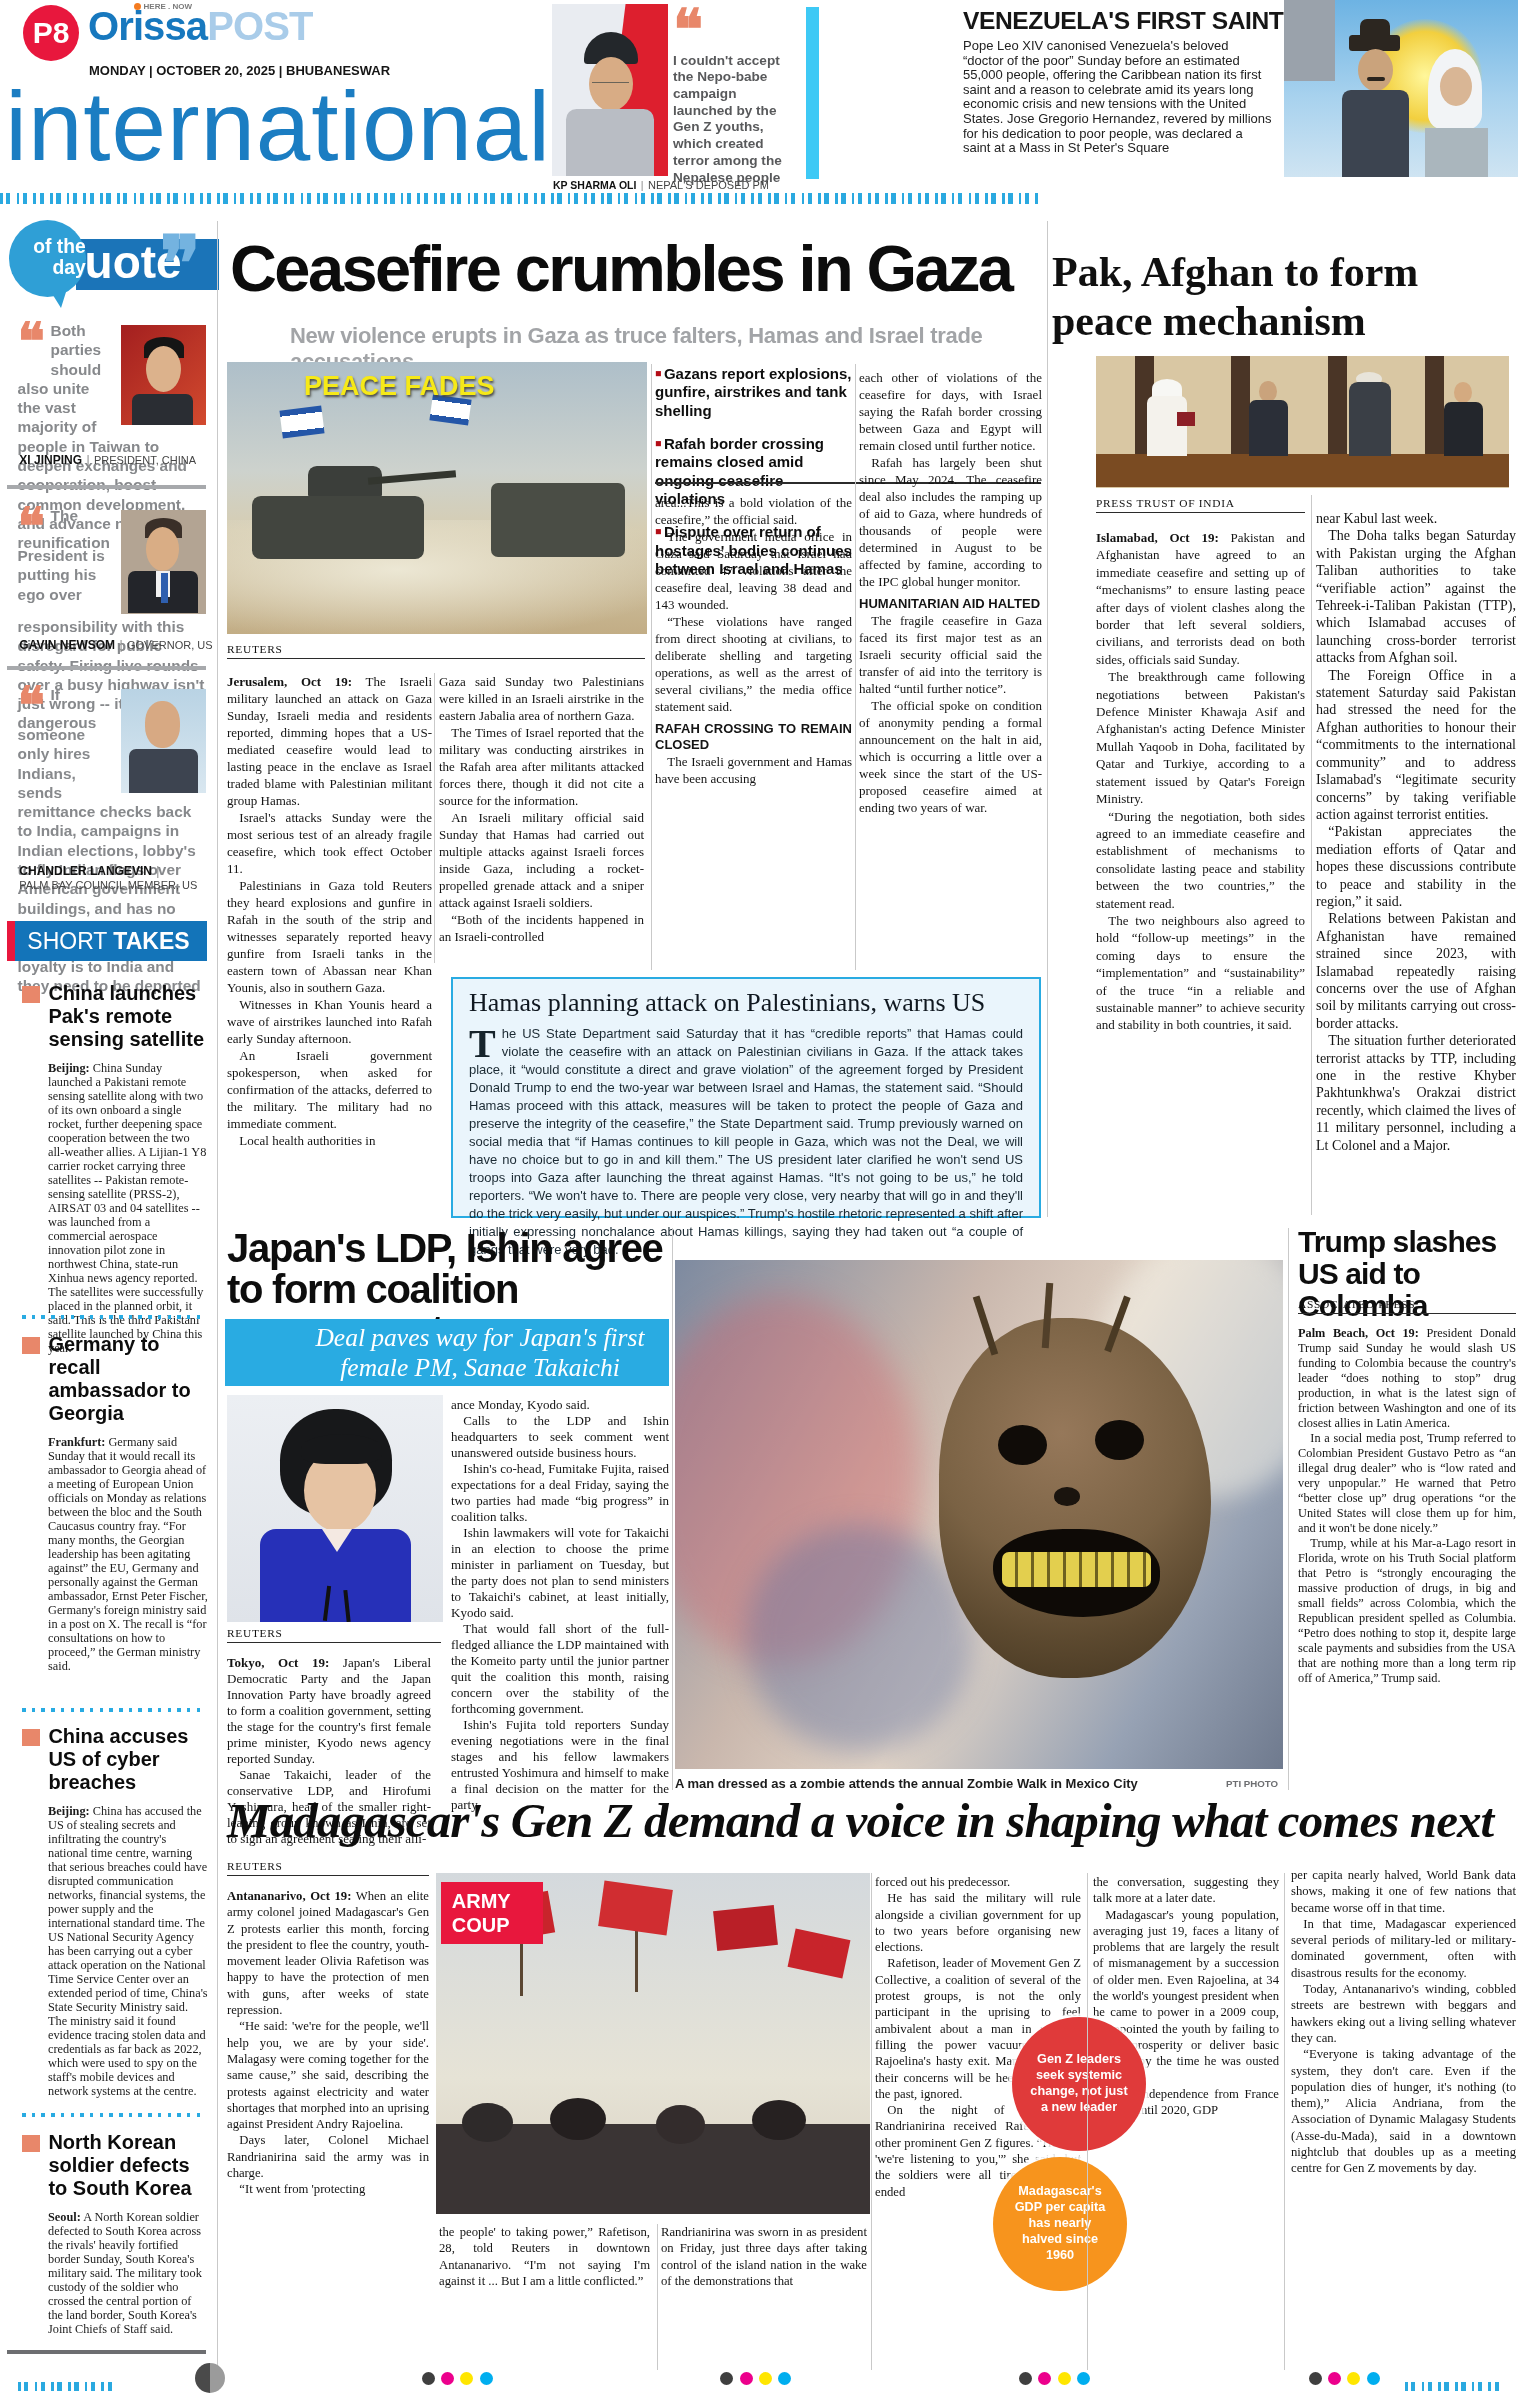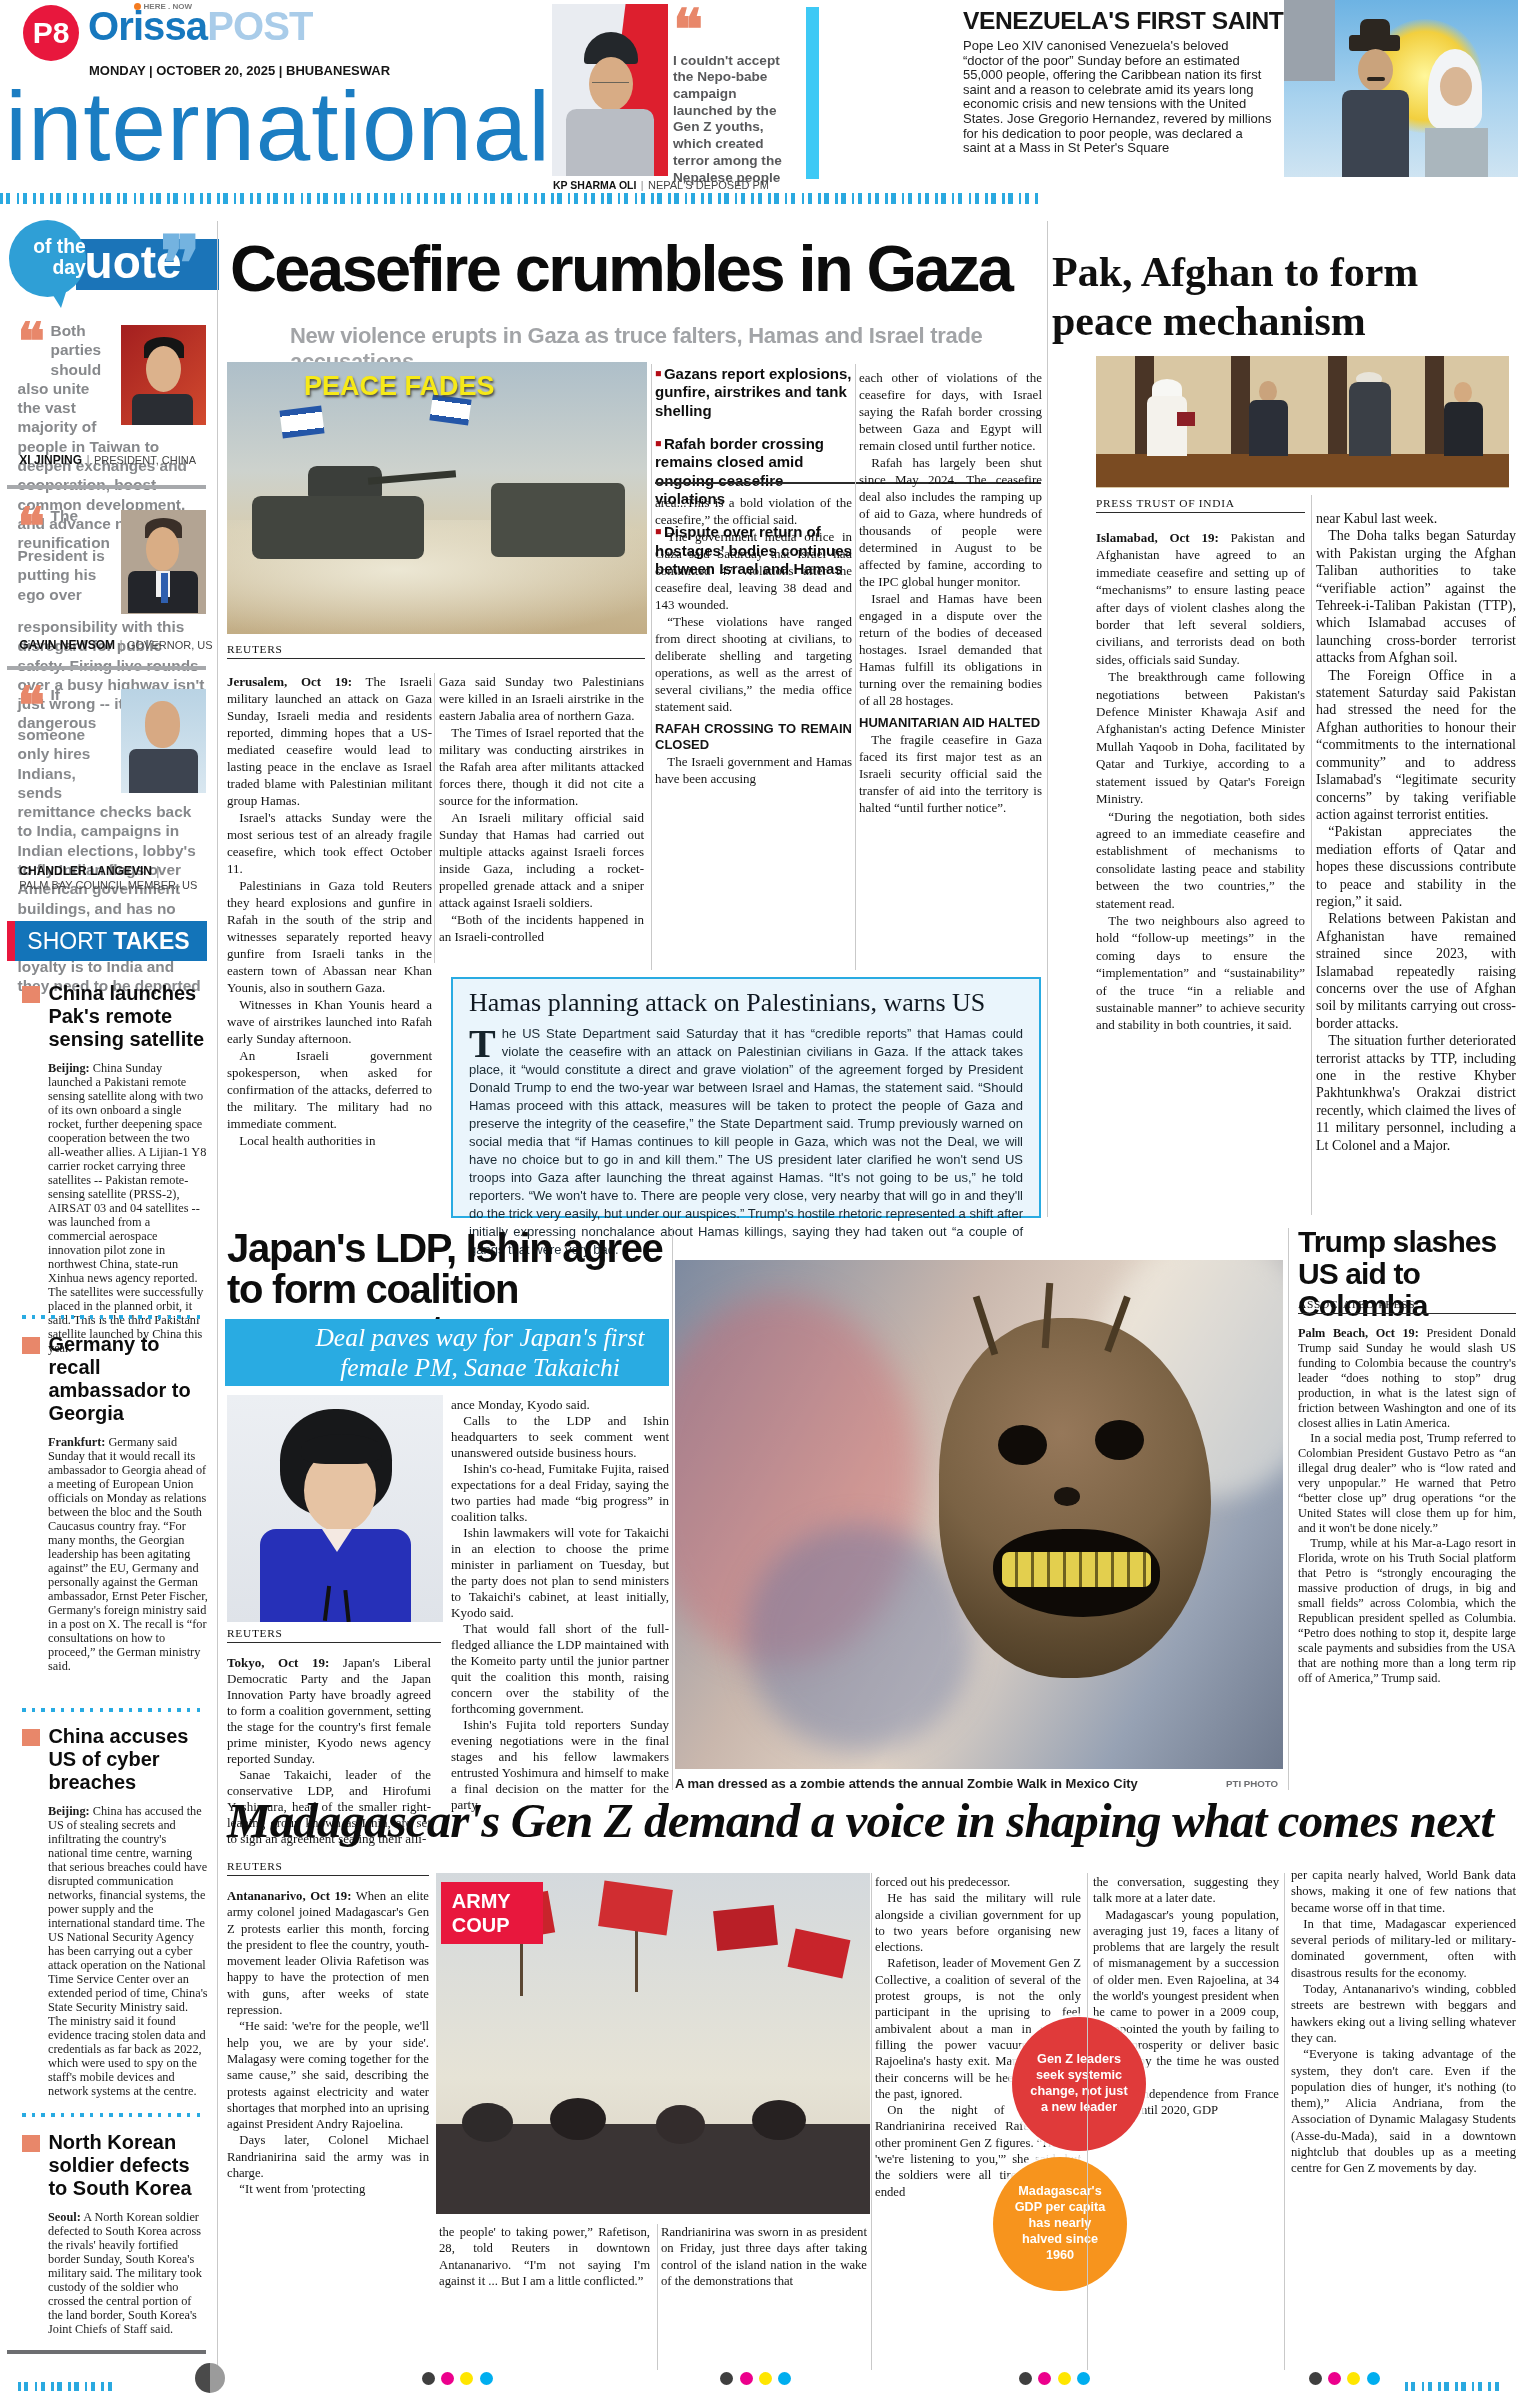"Israel and Hamas have been" p { html: <p>Israel and Hamas have been engaged in a dispute over the return of the bodies of deceased hostages. Israel demanded that Hamas fulfill its obligations in turning over the remaining bodies of all 28 hostages.</p> -> none }
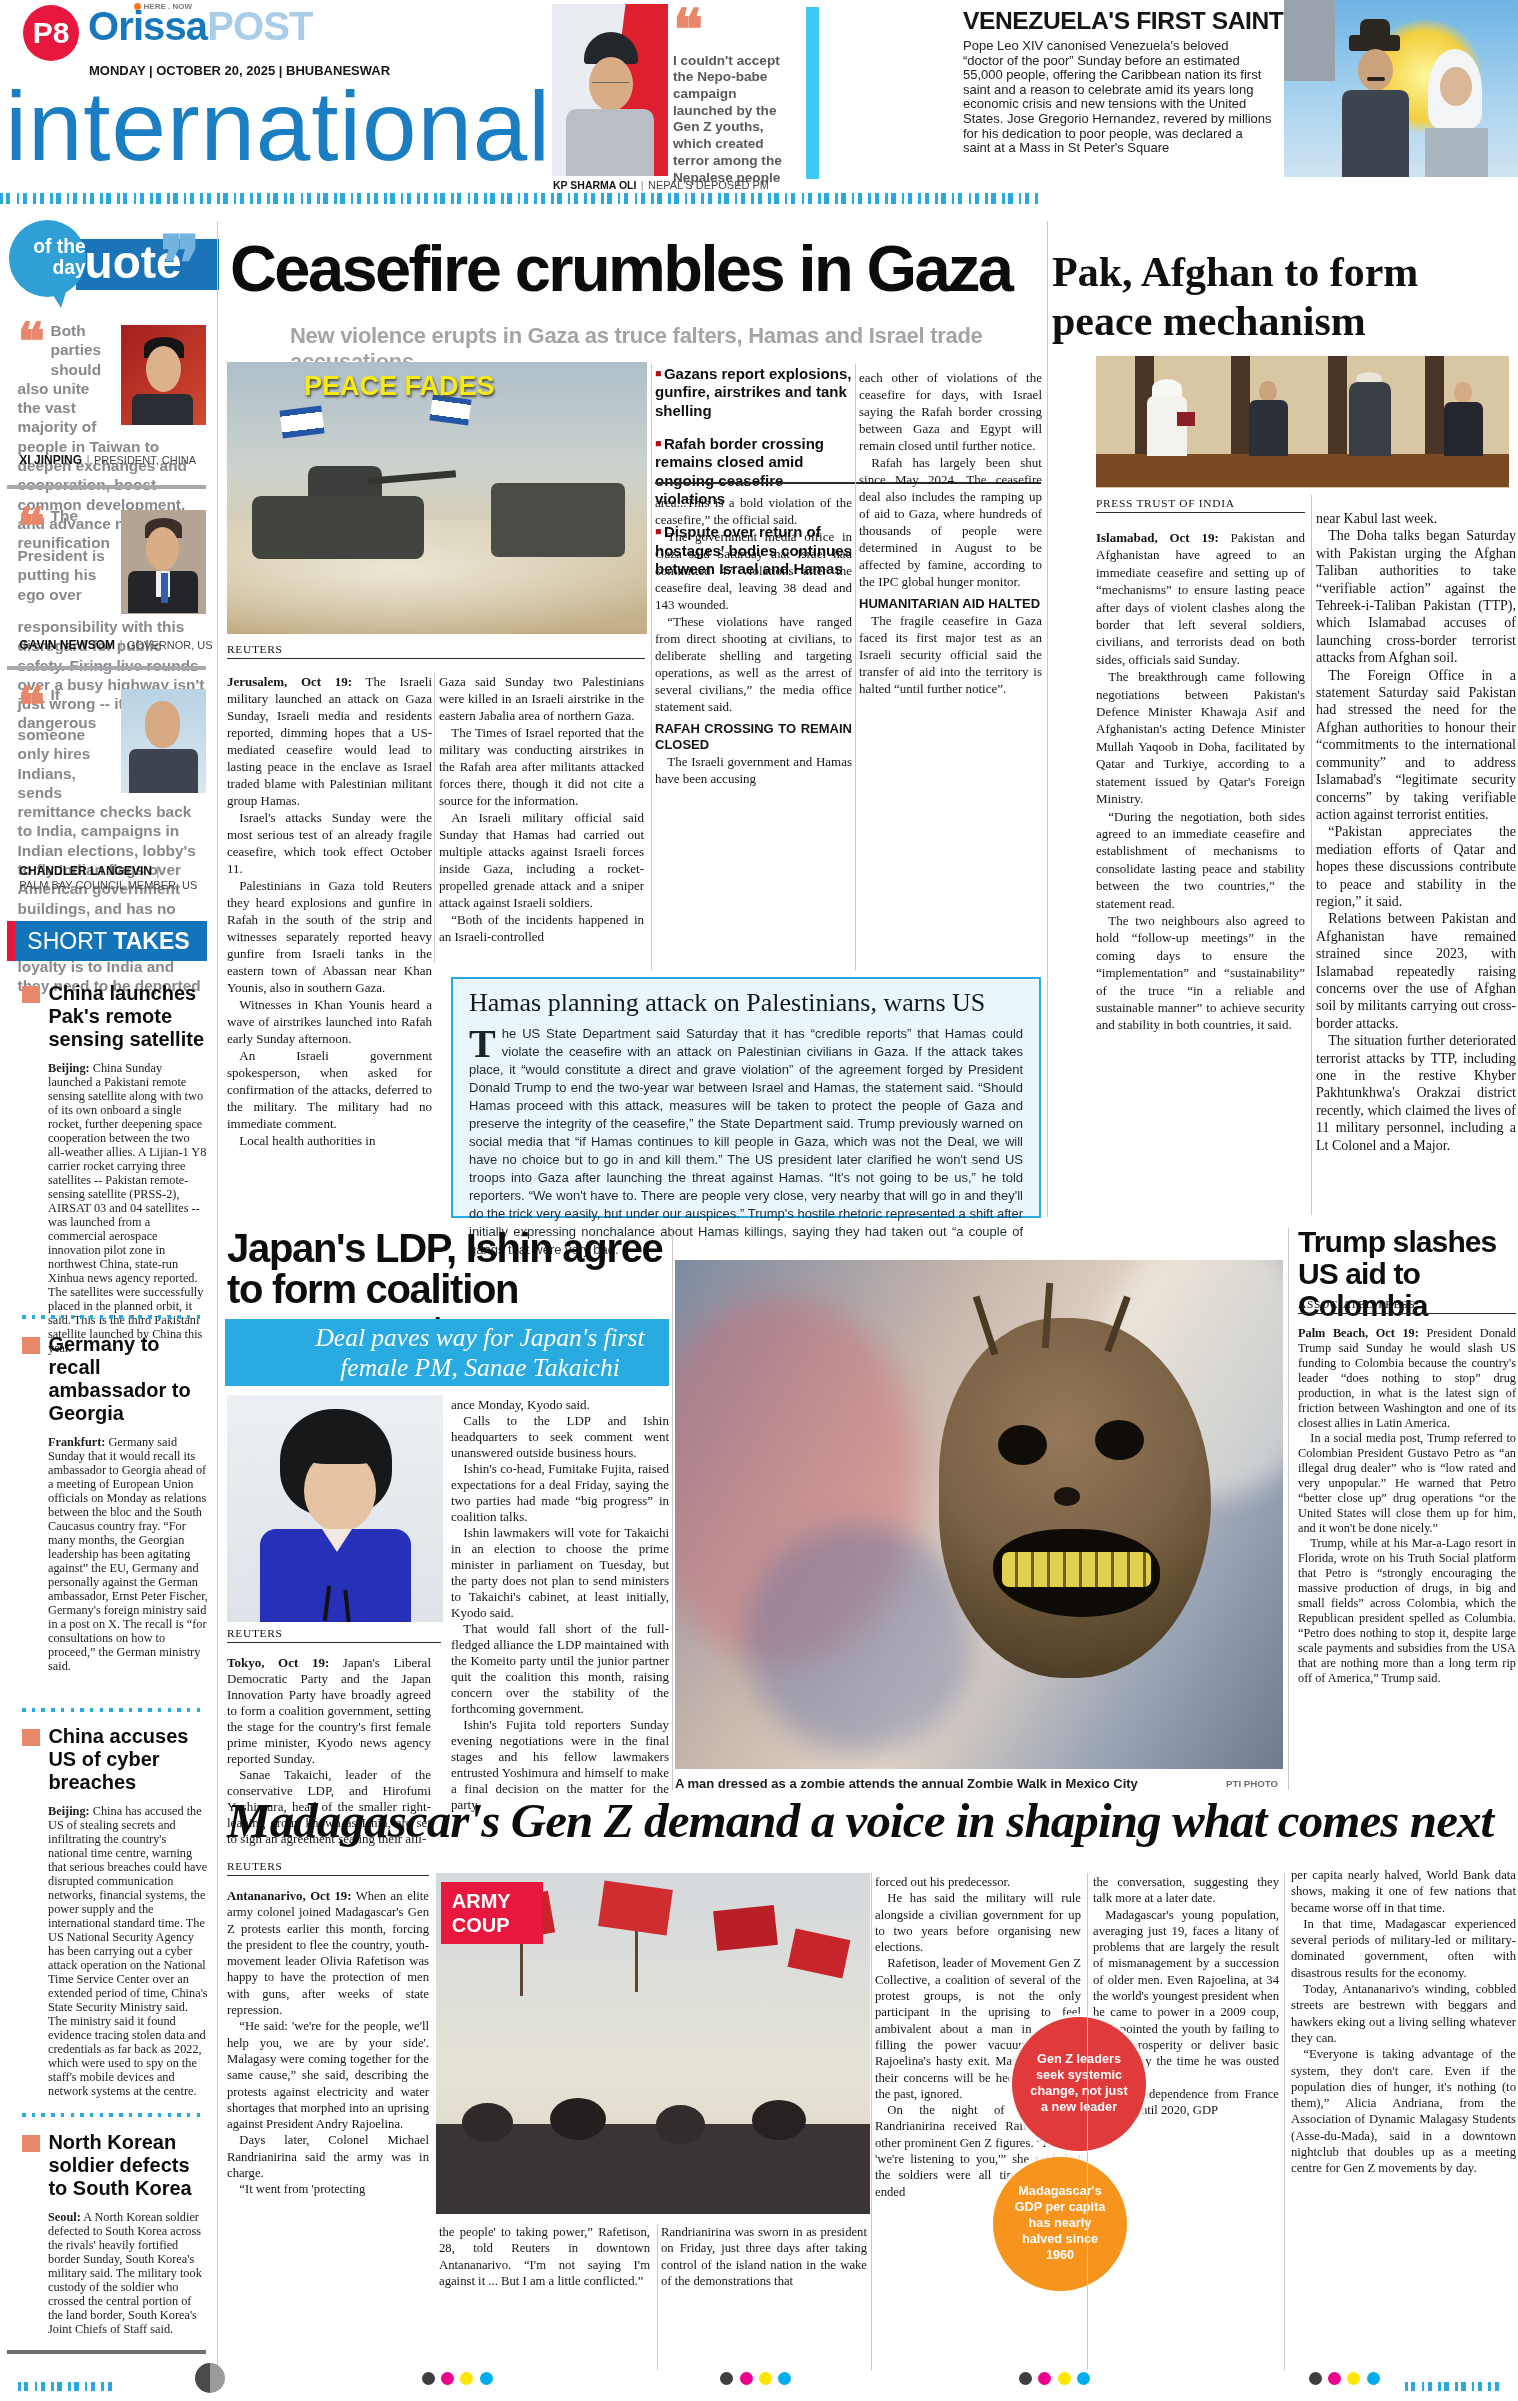"The official spoke on condition" p { html: none -> <p>The official spoke on condition of anonymity pending a formal announcement on the halt in aid, which is occurring a little over a week since the start of the US-proposed ceasefire aimed at ending two years of war.</p> }
